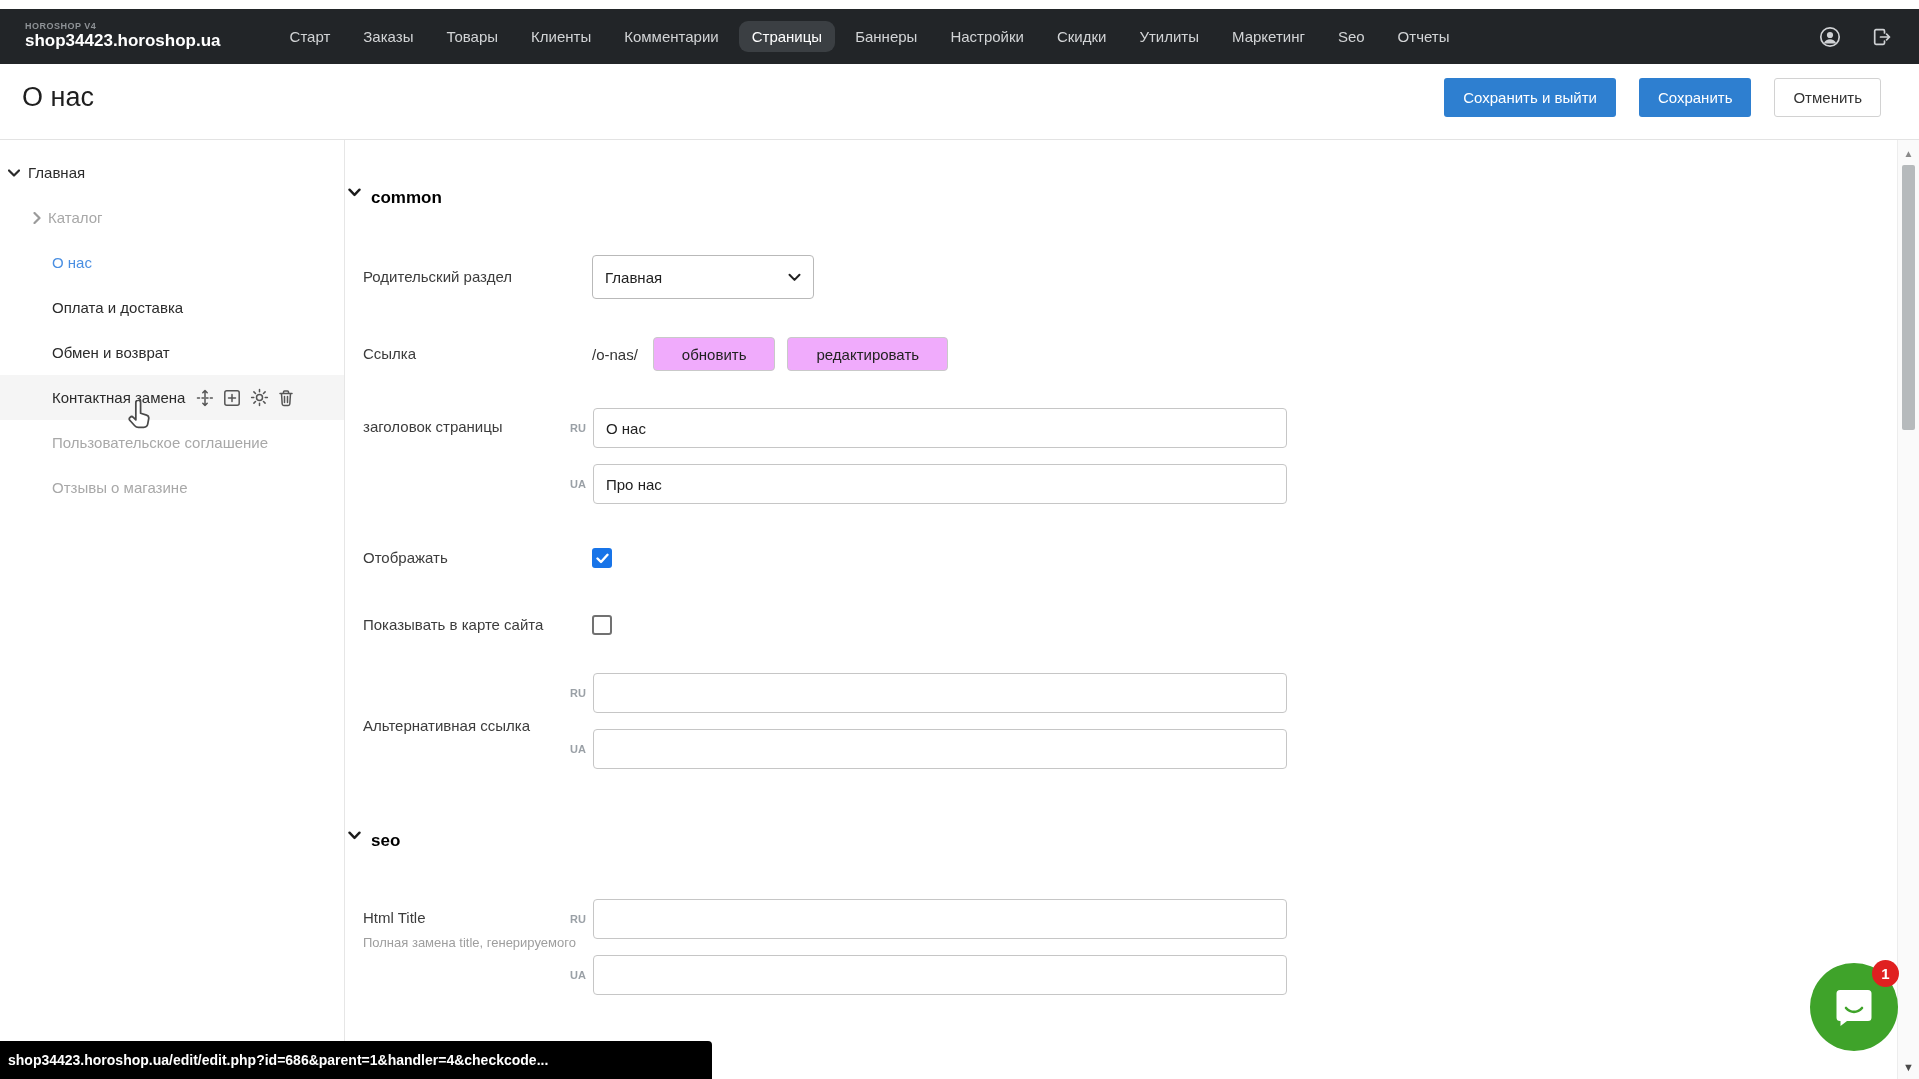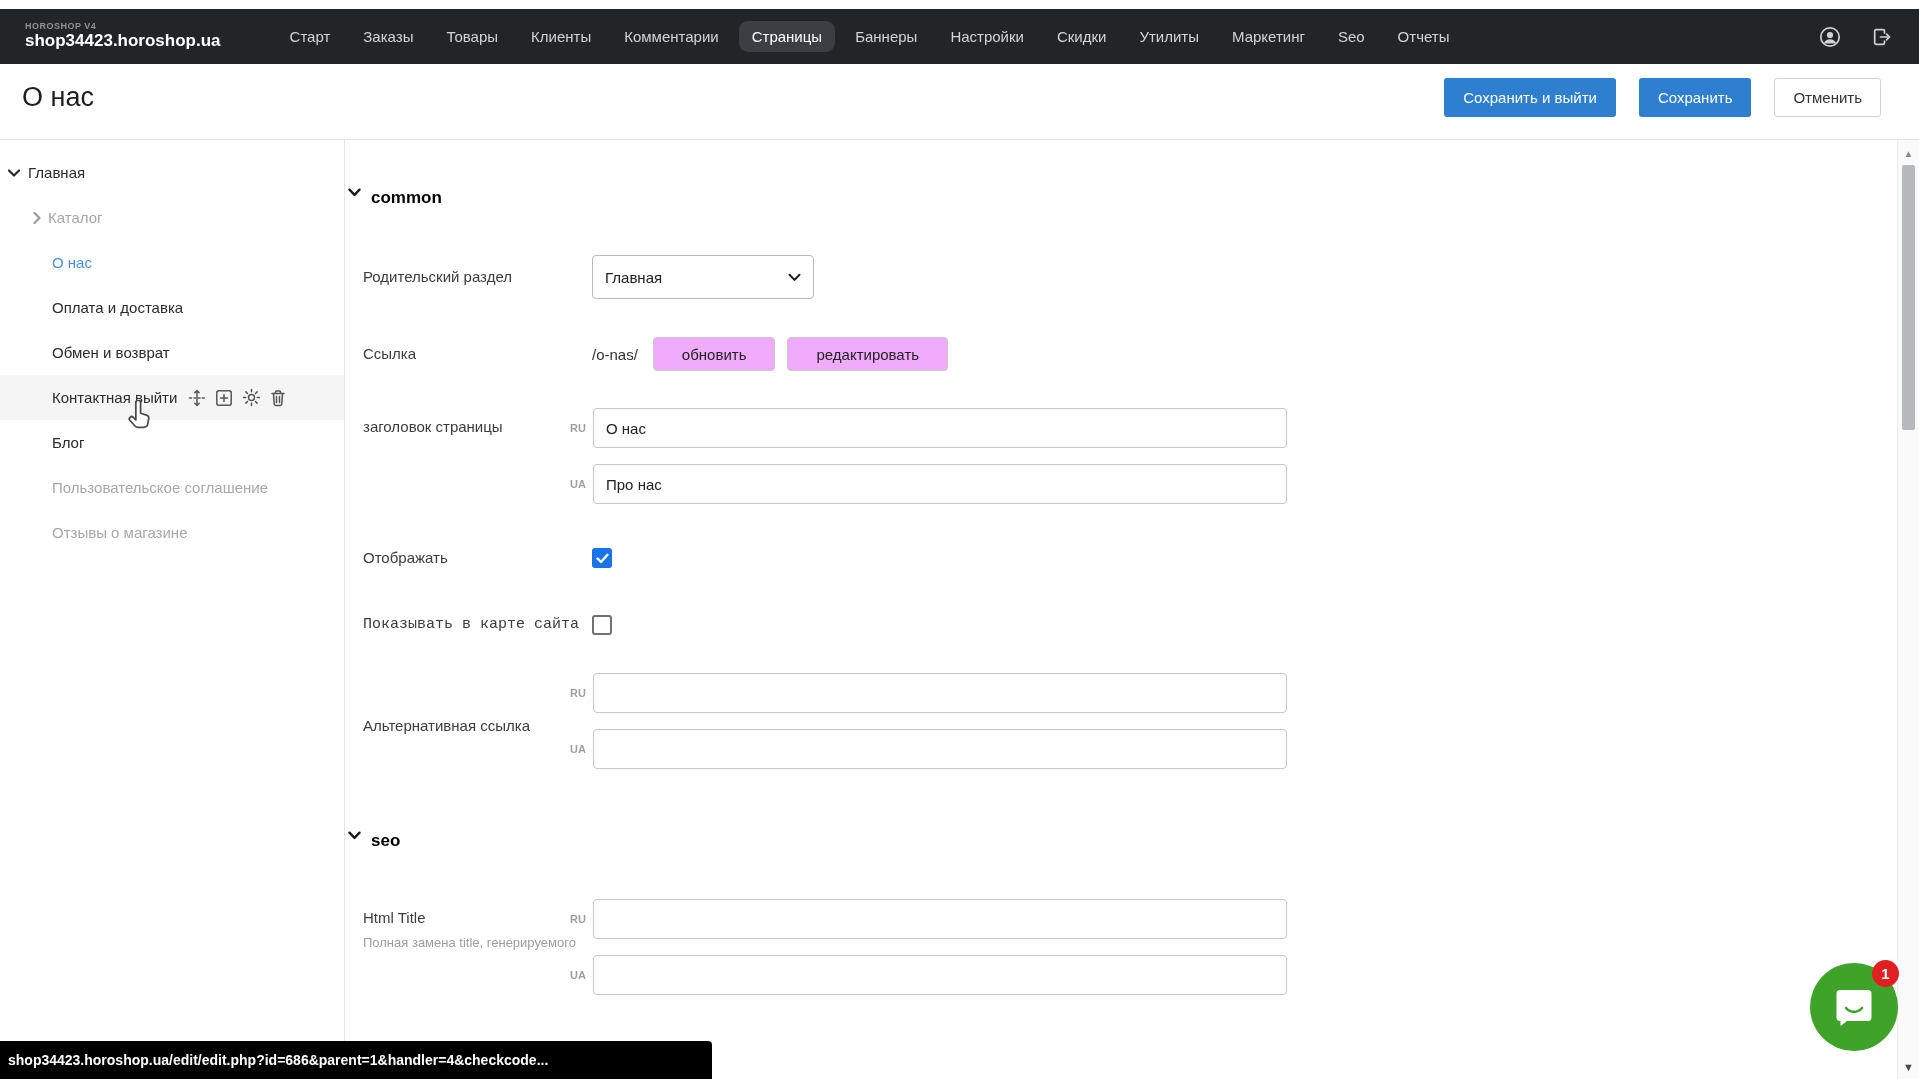"Контактная выйти" span { text: выйти -> замена }
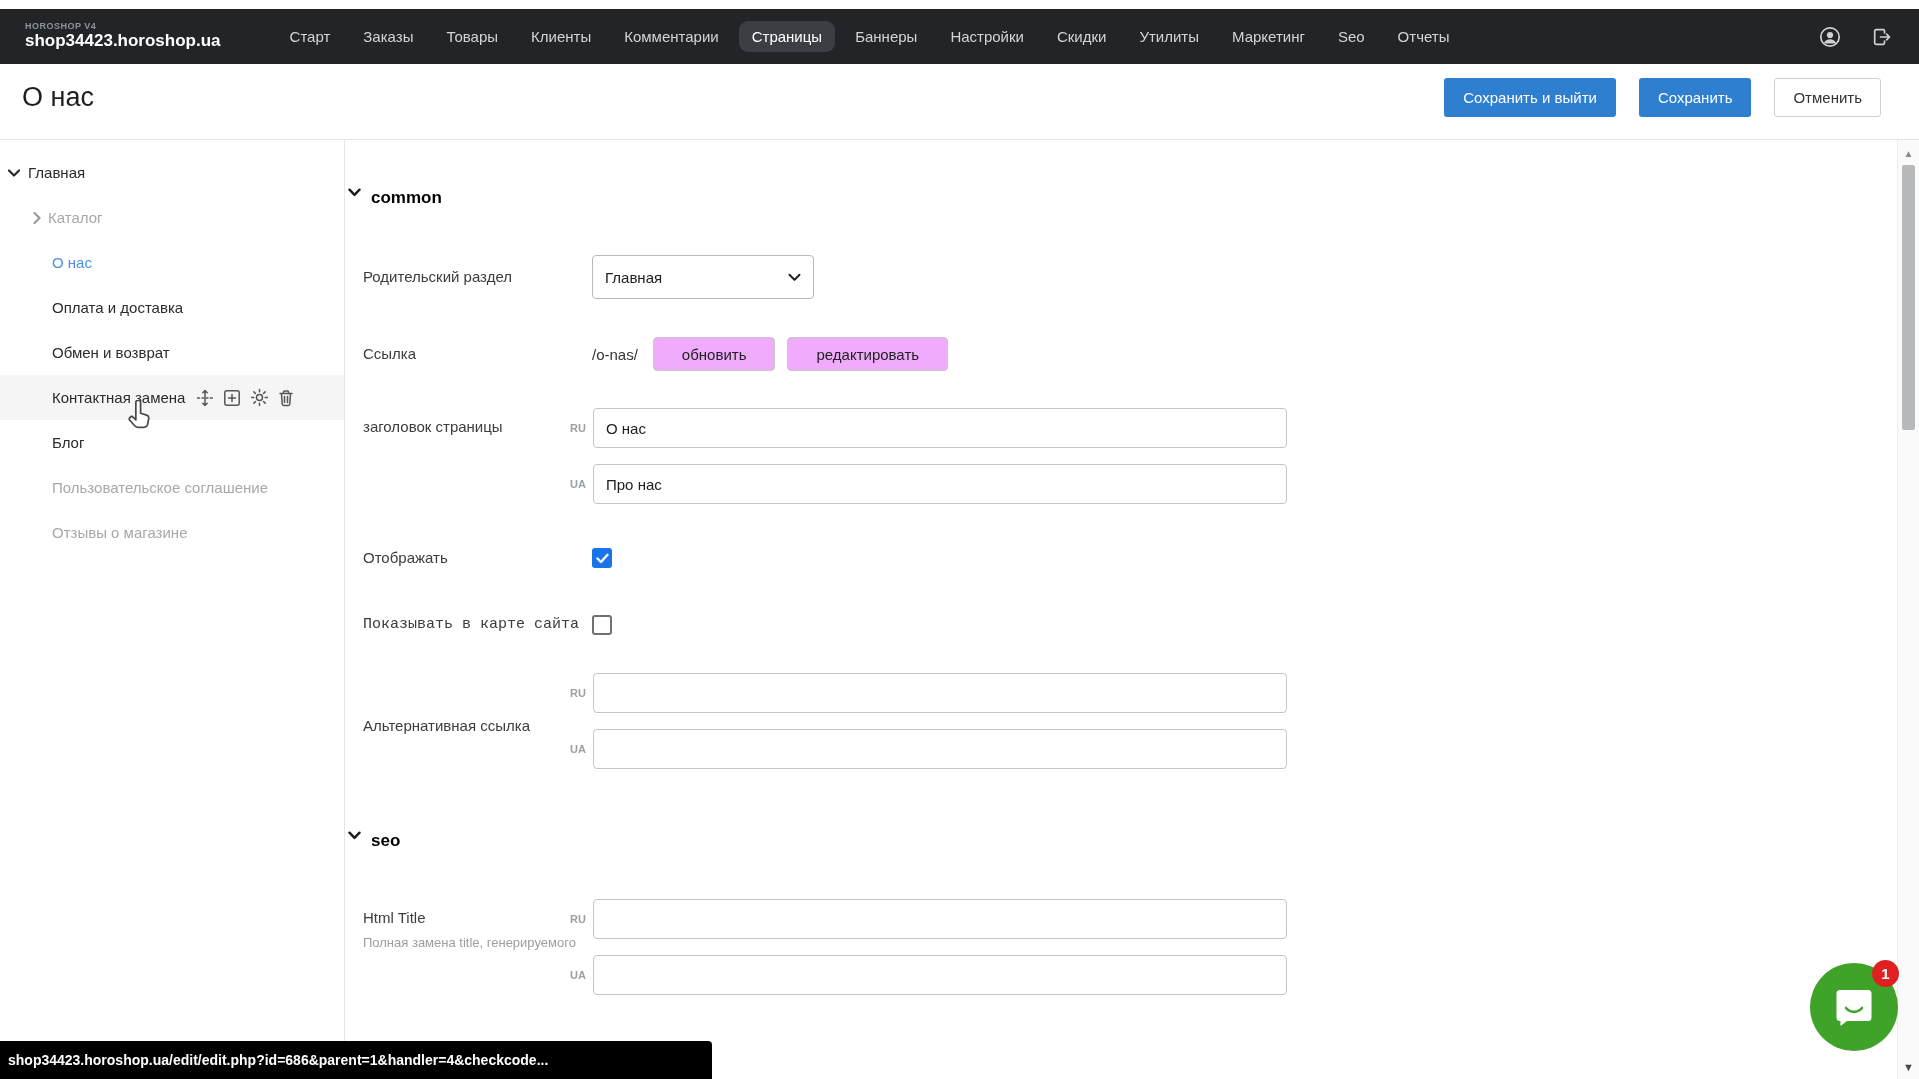"Блог" div.tree-item { html: <div> <span>Блог</span> </div> -> none }
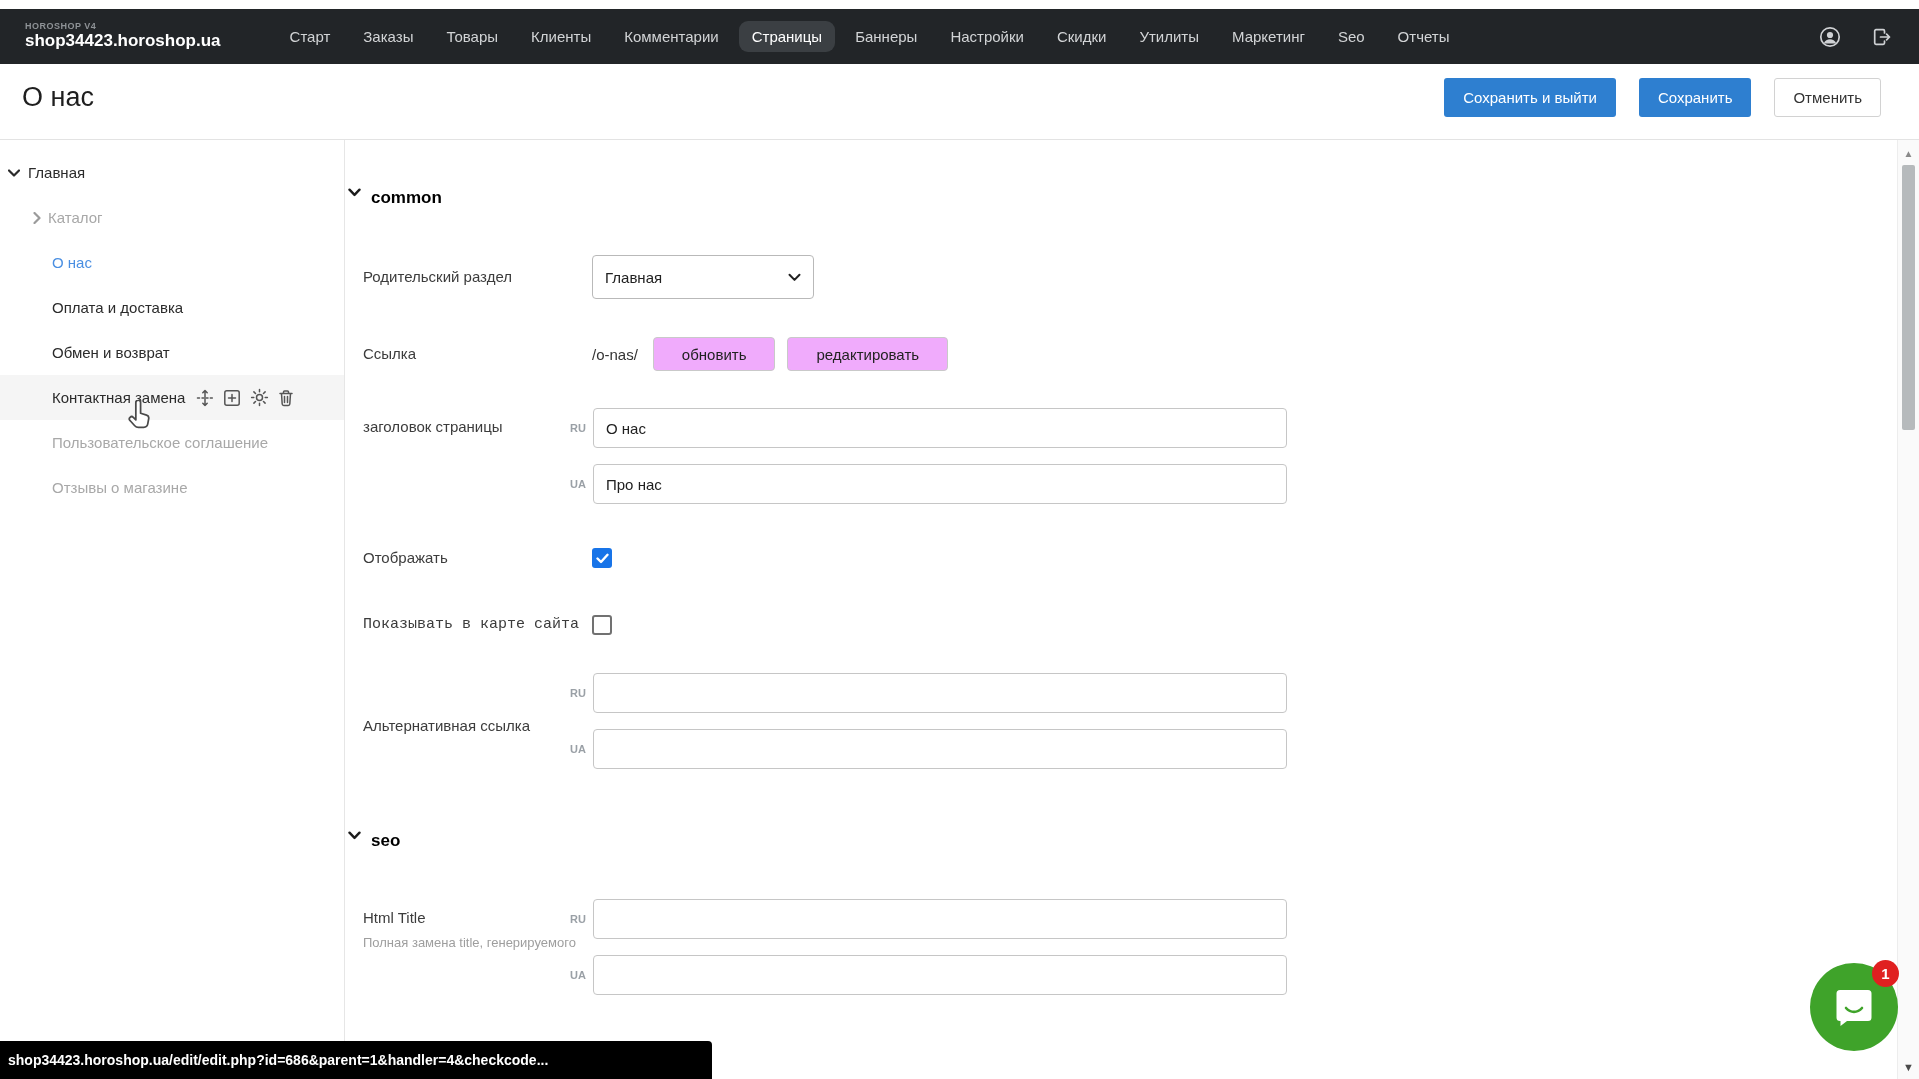"Показывать в карте сайта" .mt-f { font-family: Liberation Mono, monospace -> none }
